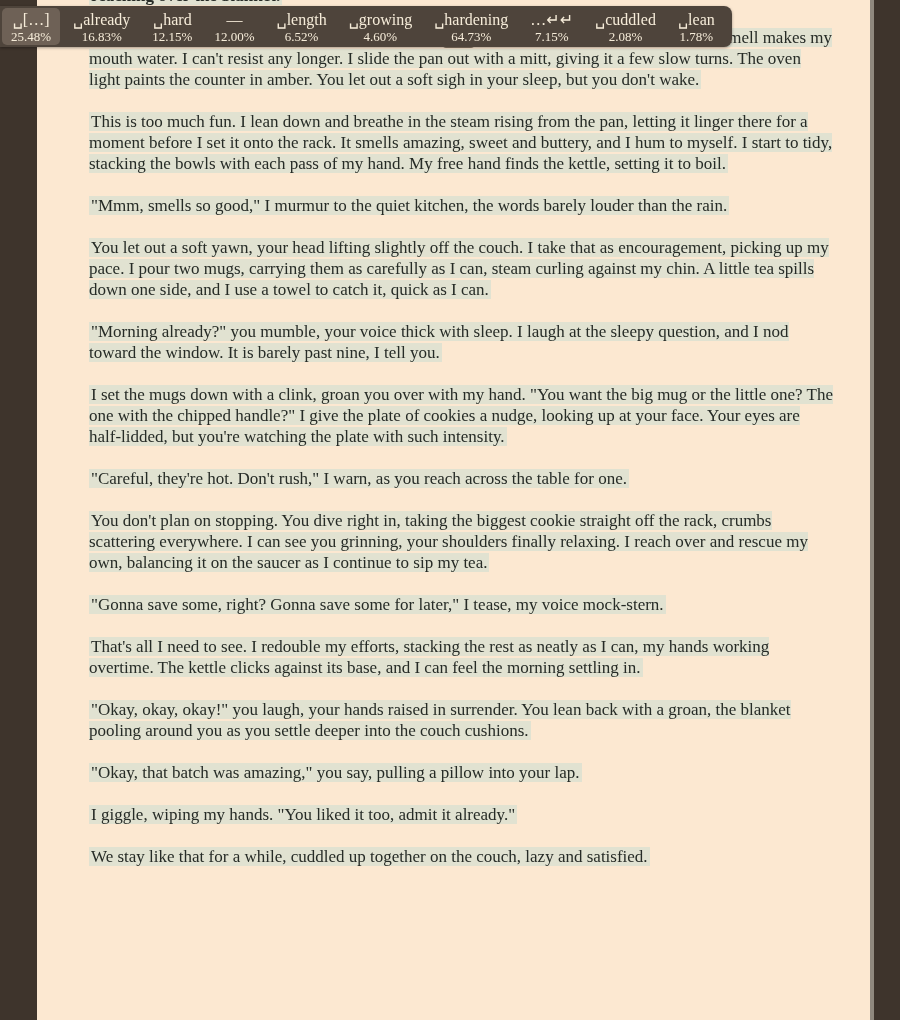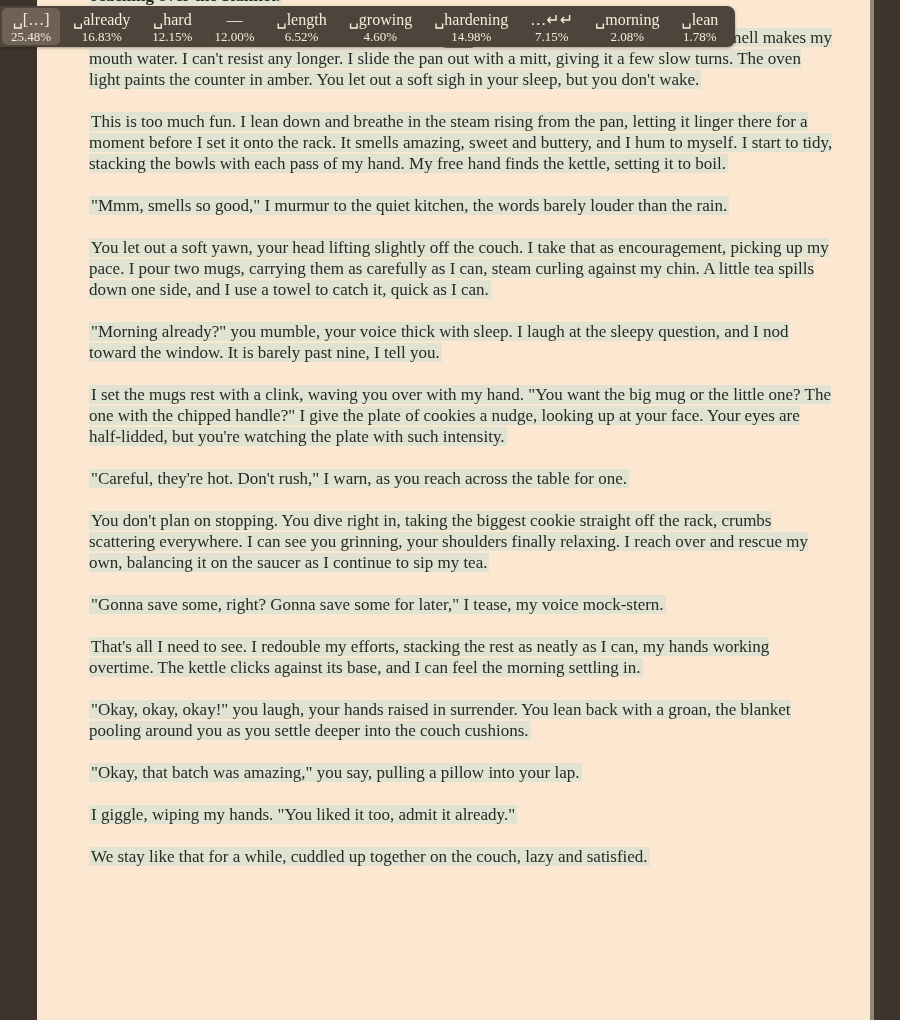"␣morning" span.toklabel { text: morning -> cuddled }
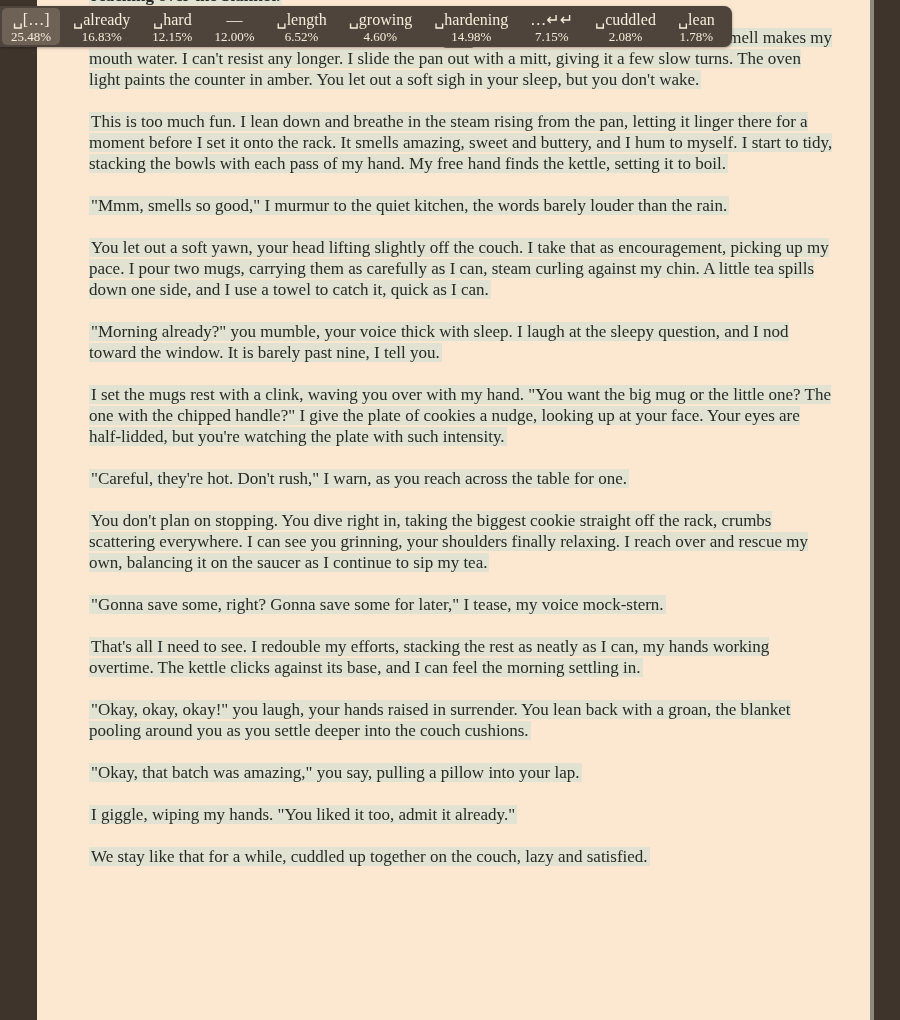"14.98%" span.tokpct { text: 14.98% -> 64.73% }
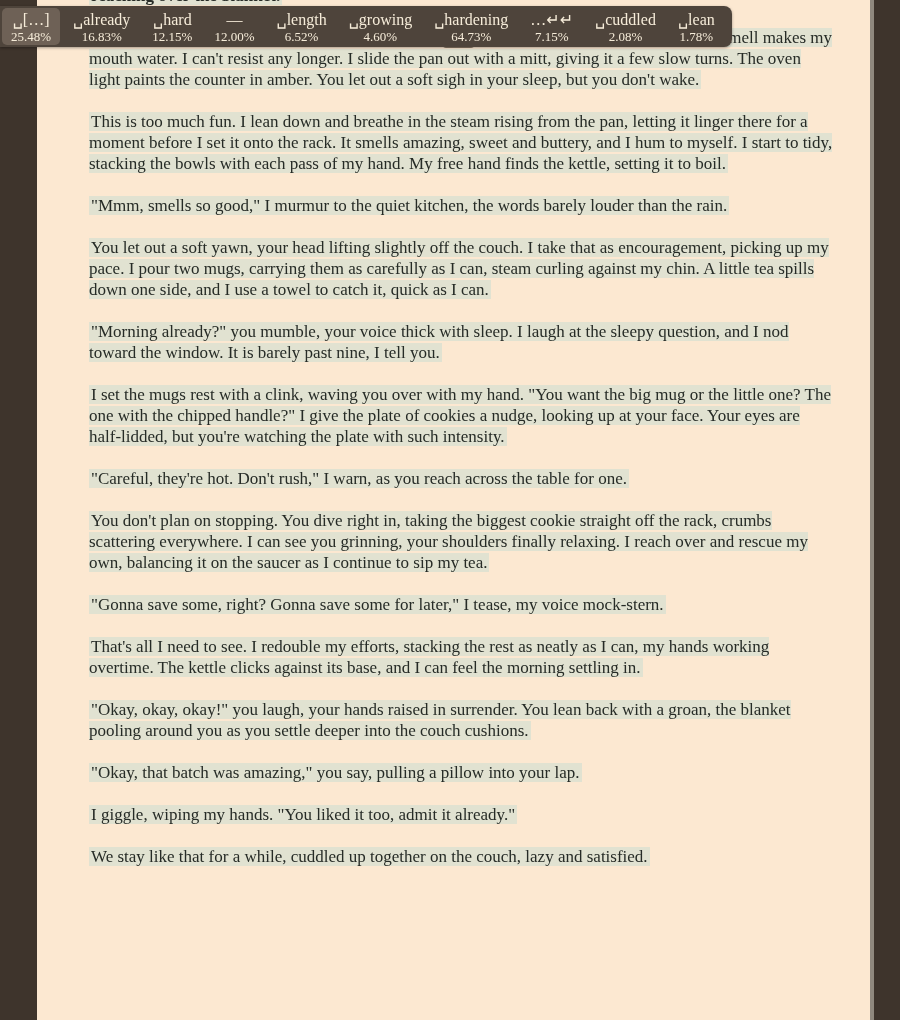"I set the mugs rest" span { text: rest with a clink, waving -> down with a clink, groan }
